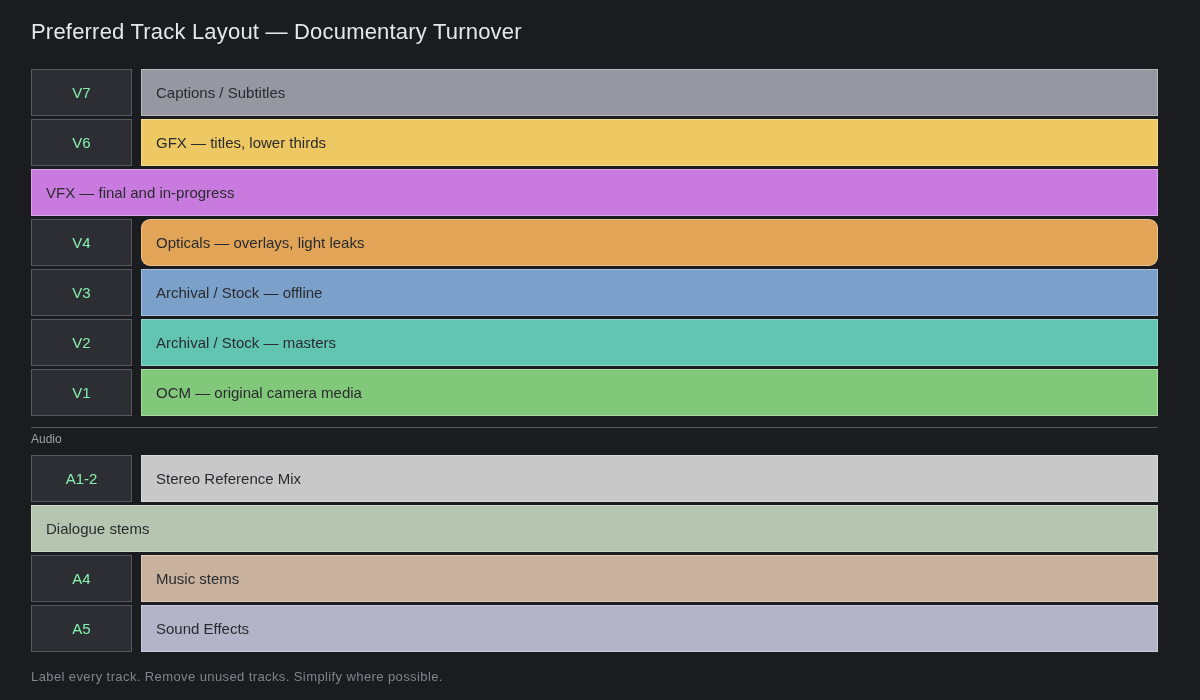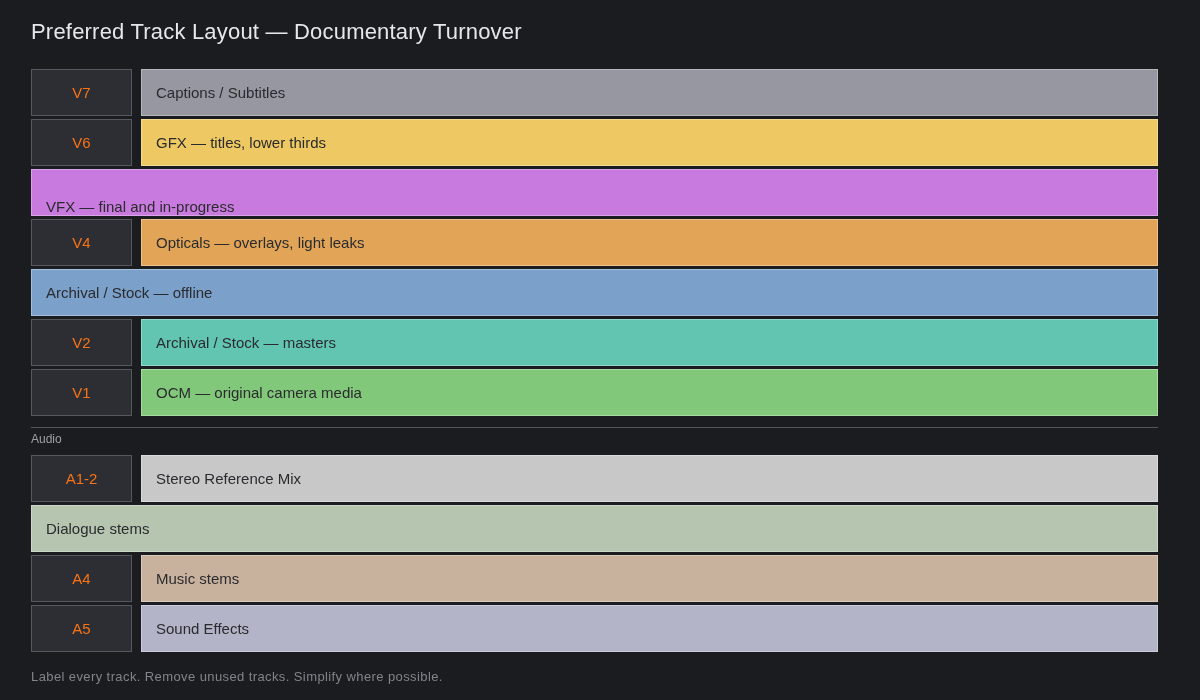"V7" .track-button { color: #f97316 -> #86efac }
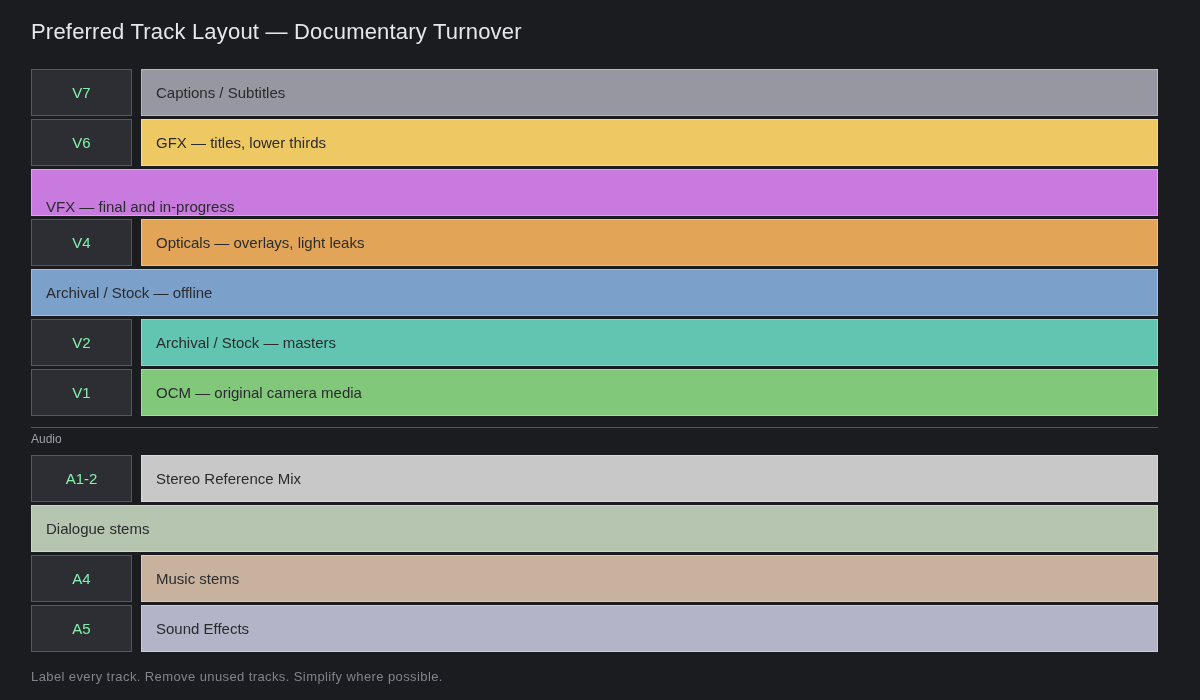"VFX — final and in-progress" div.track-bar { align-items: flex-end -> none }
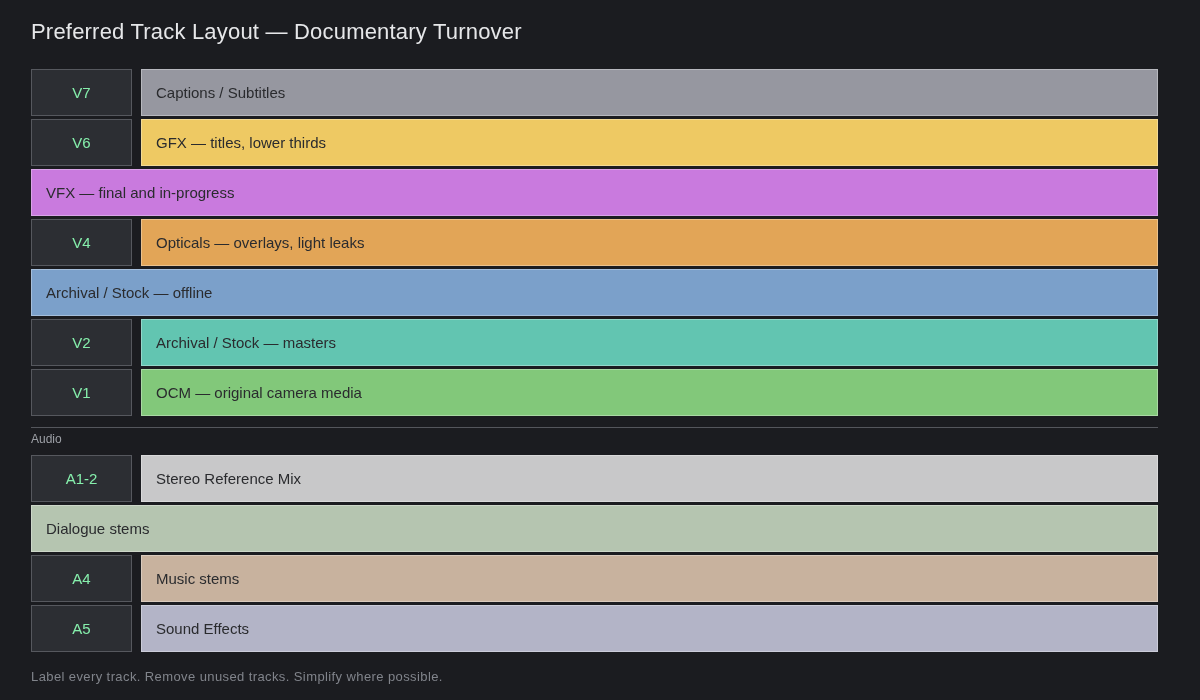"Opticals — overlays, light leaks" div.track-bar { border-radius: none -> 9px }
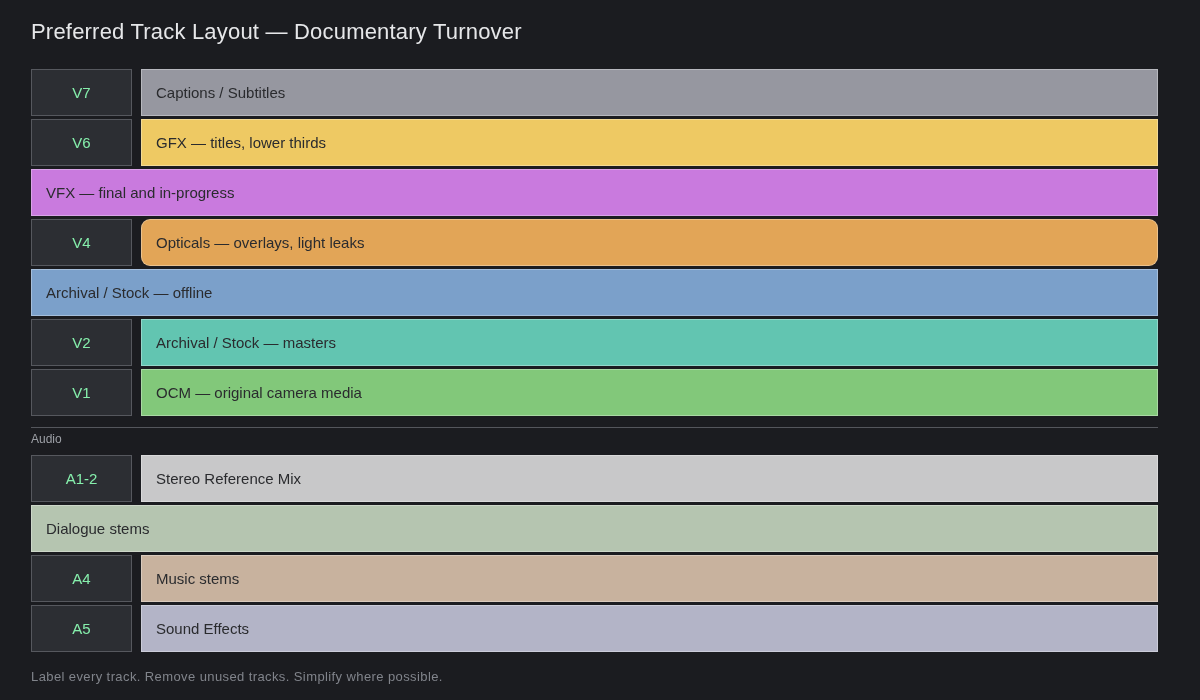"V3" div.track-button { html: none -> <div>V3</div> }
